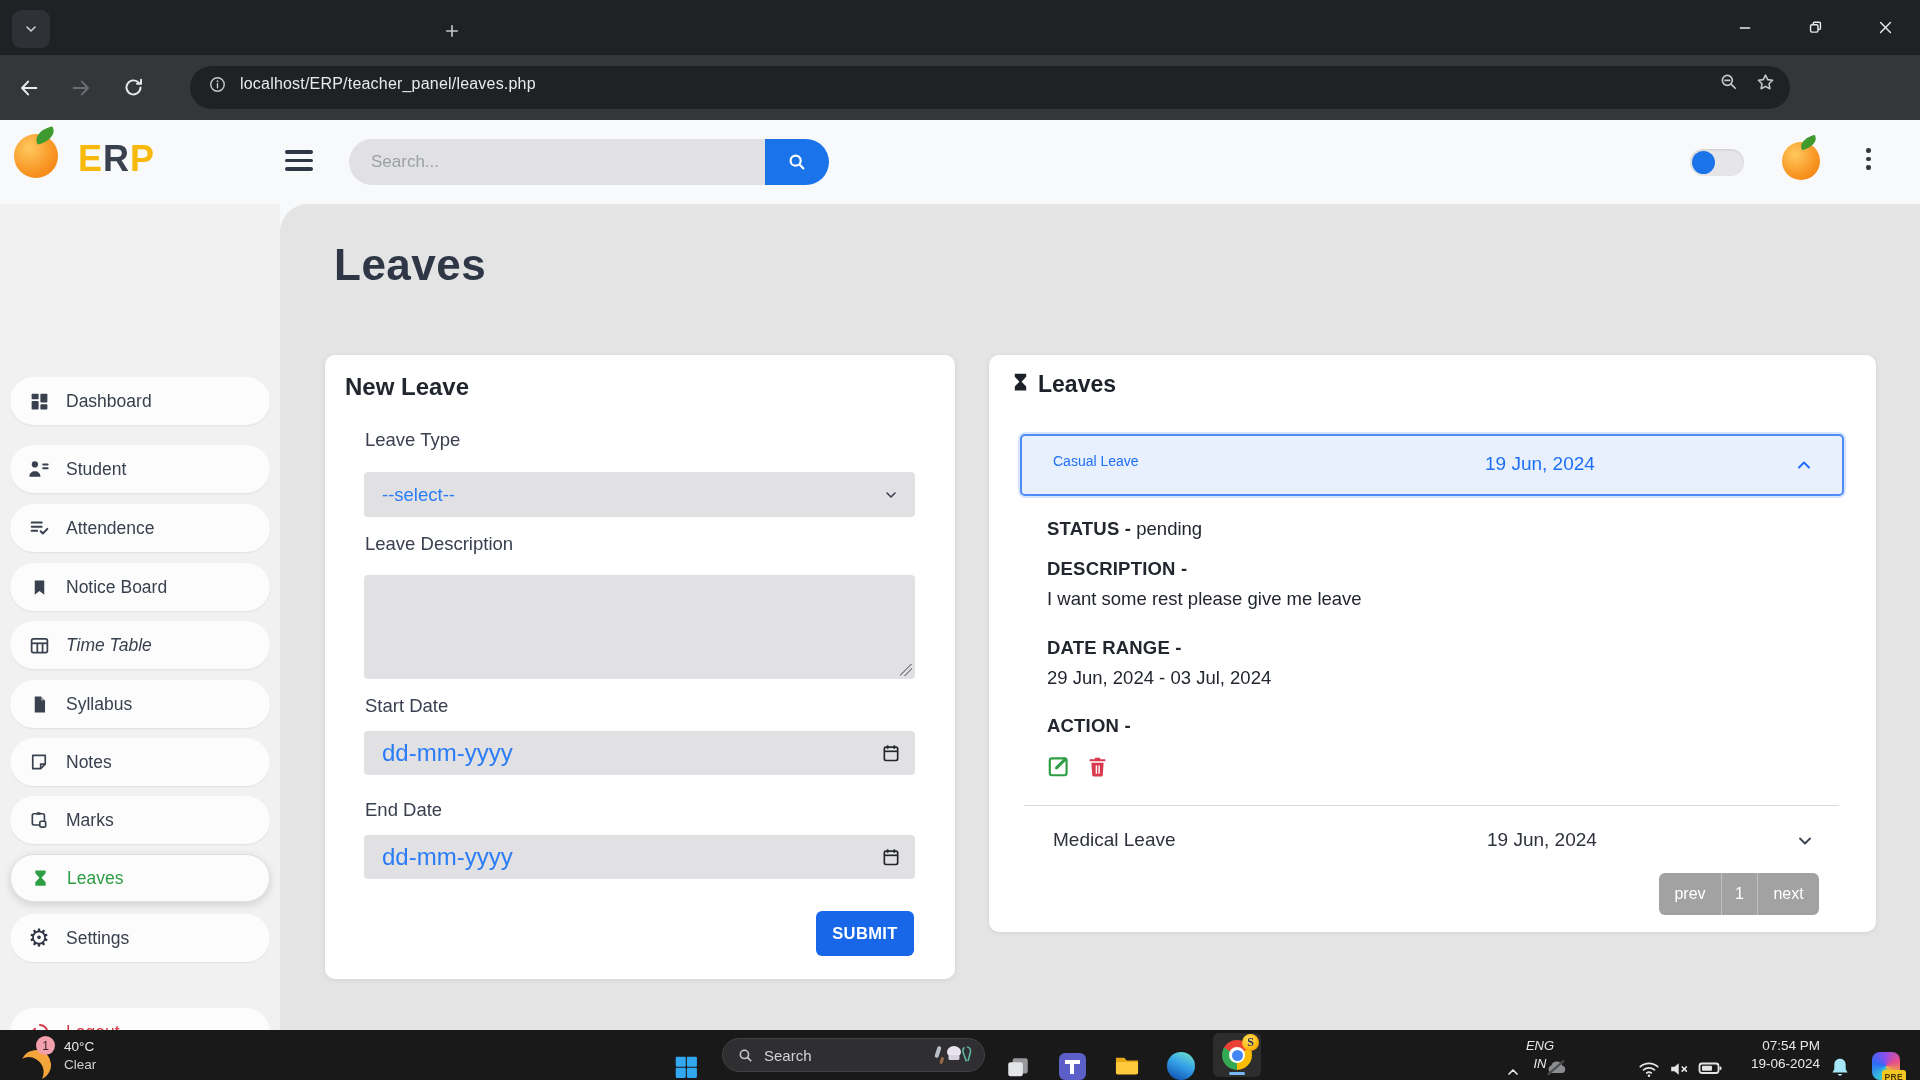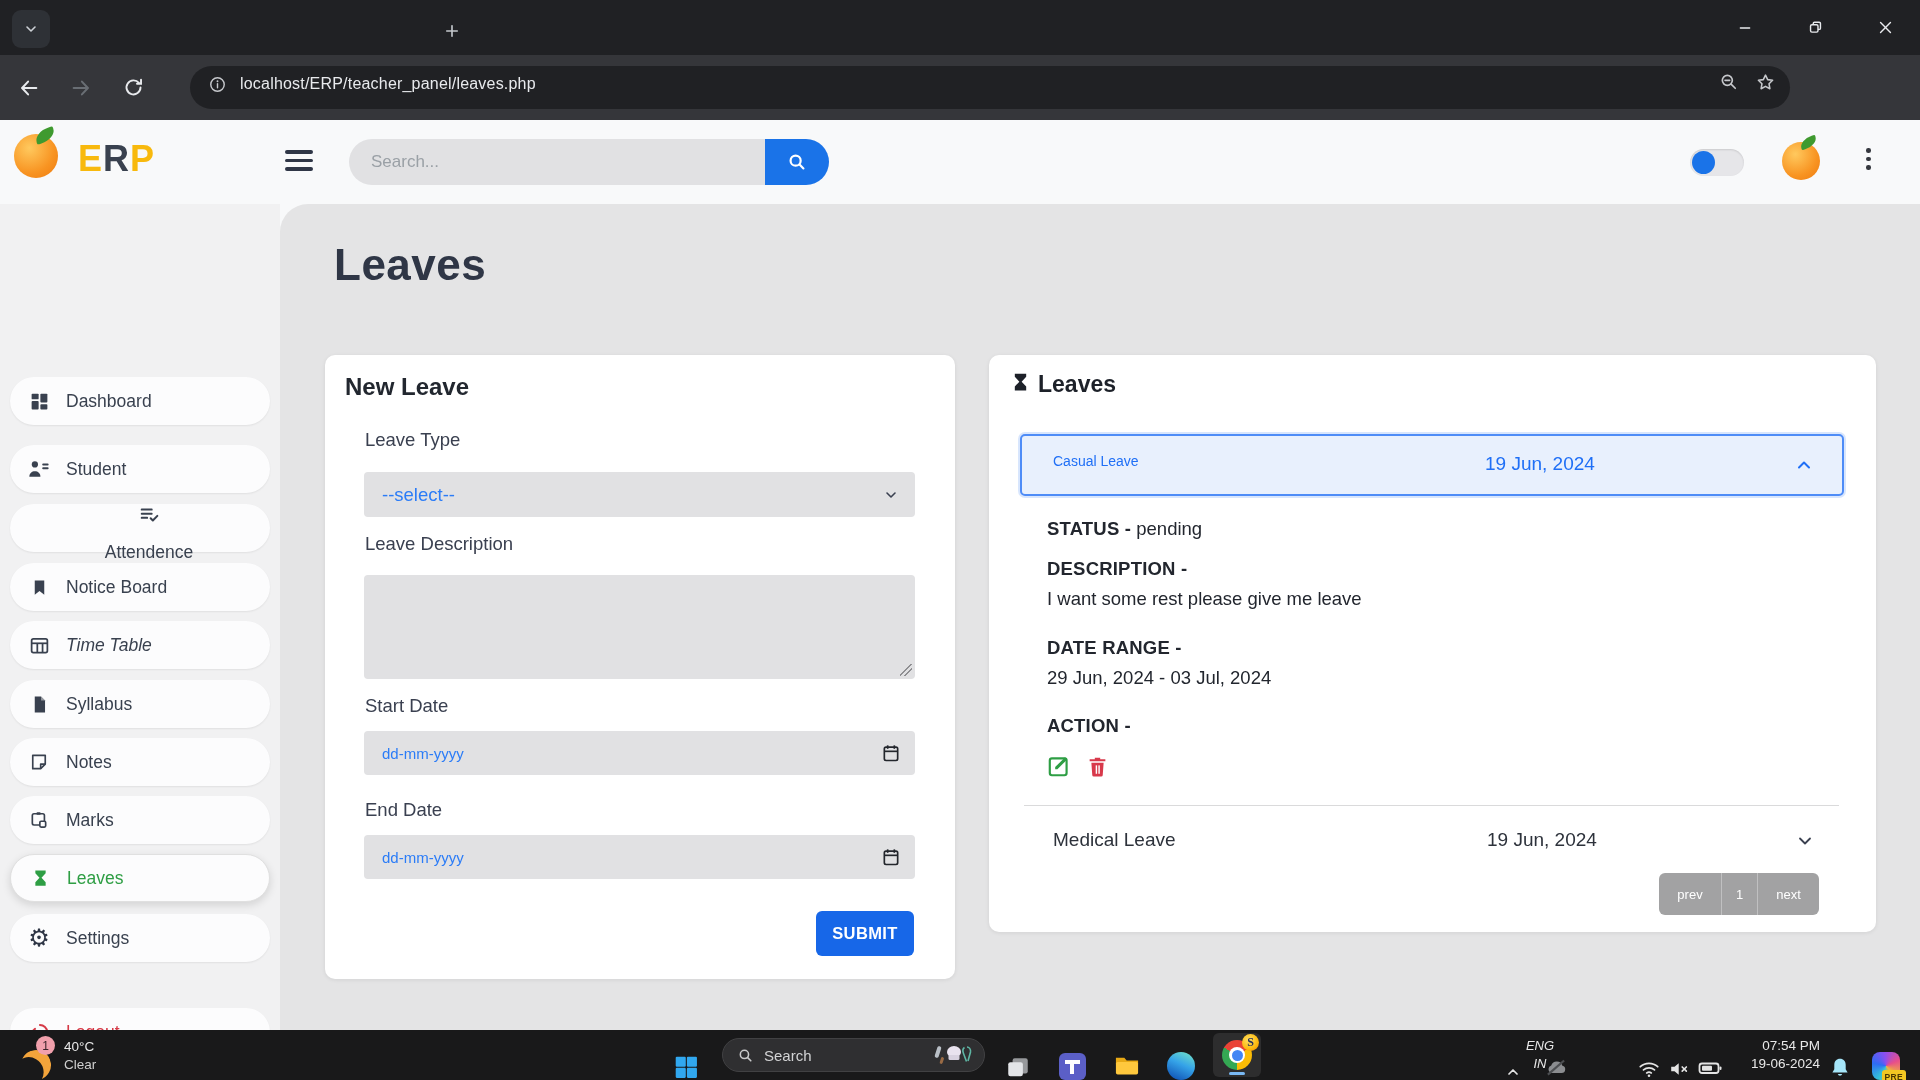"Attendence" div.side-item { flex-direction: column -> none }
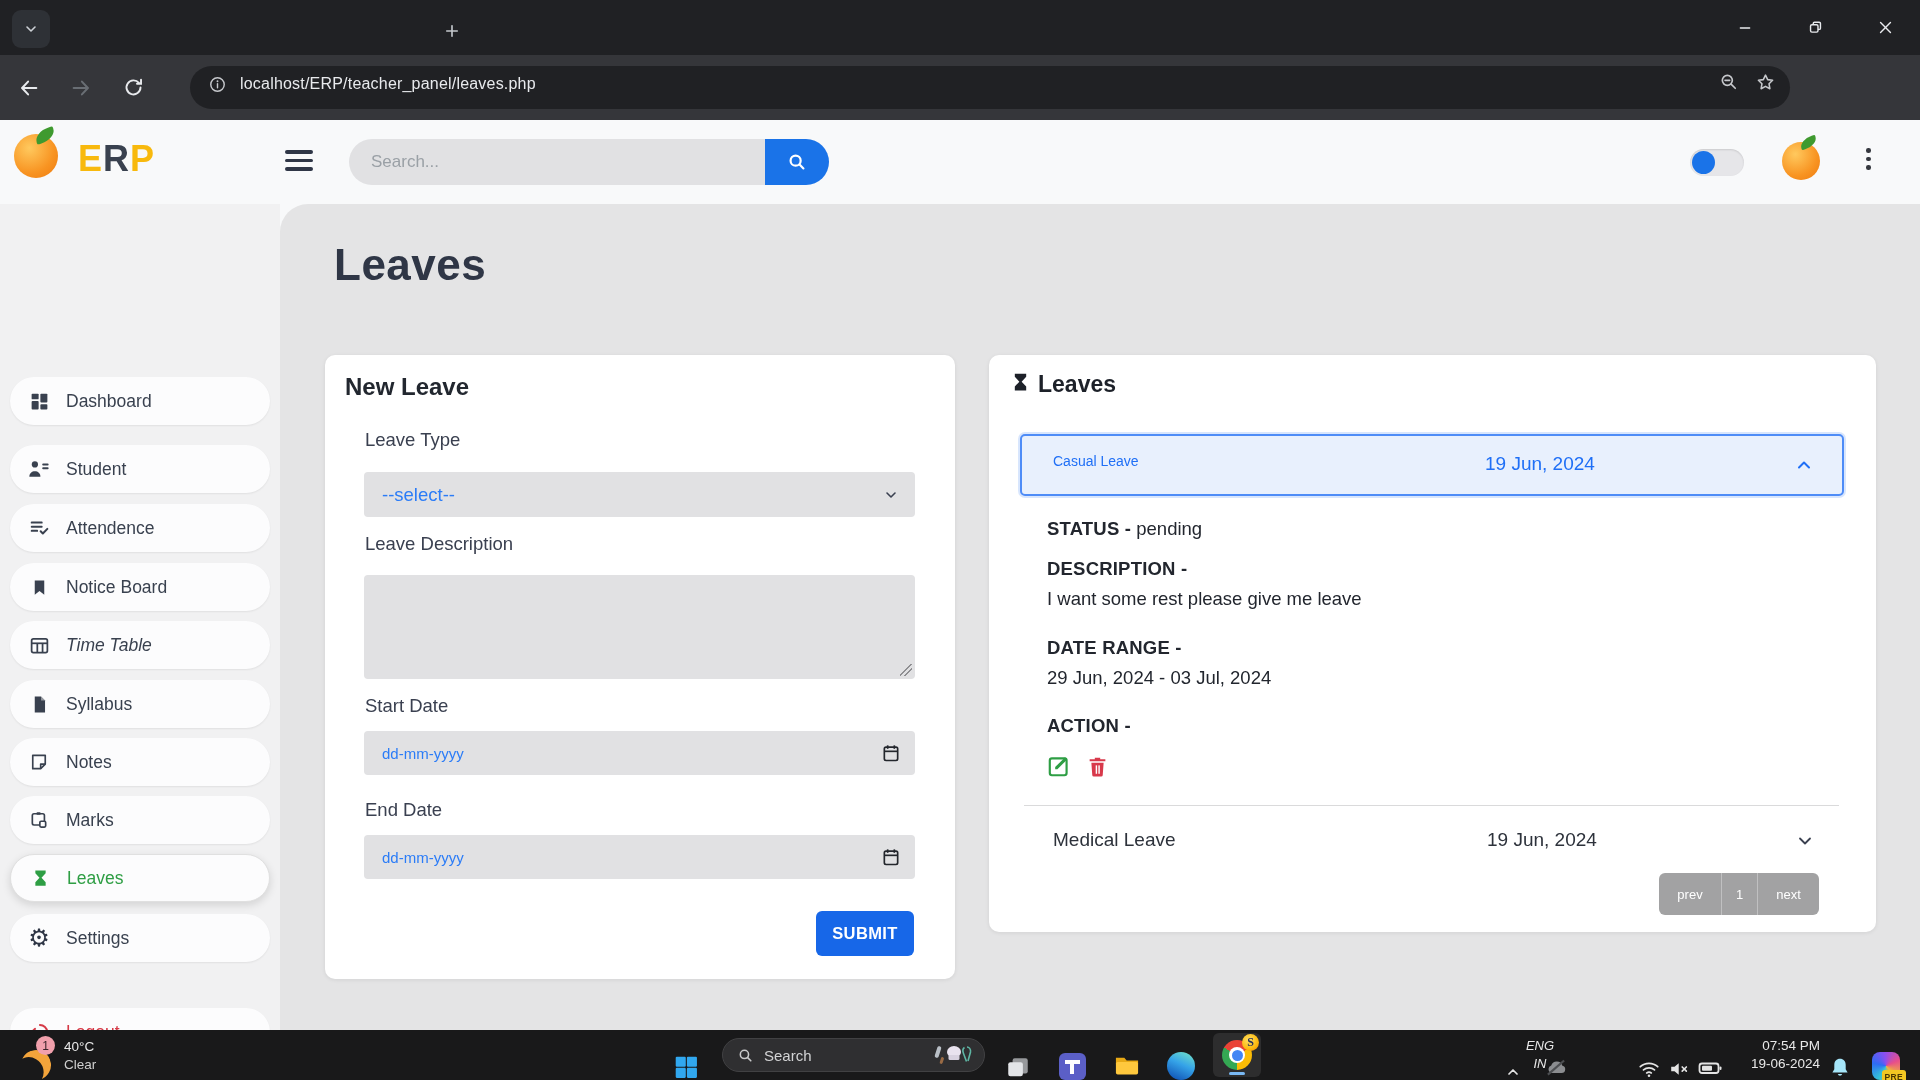"dd-mm-yyyy" .fld-date .val { font-size: 15px -> 24px }
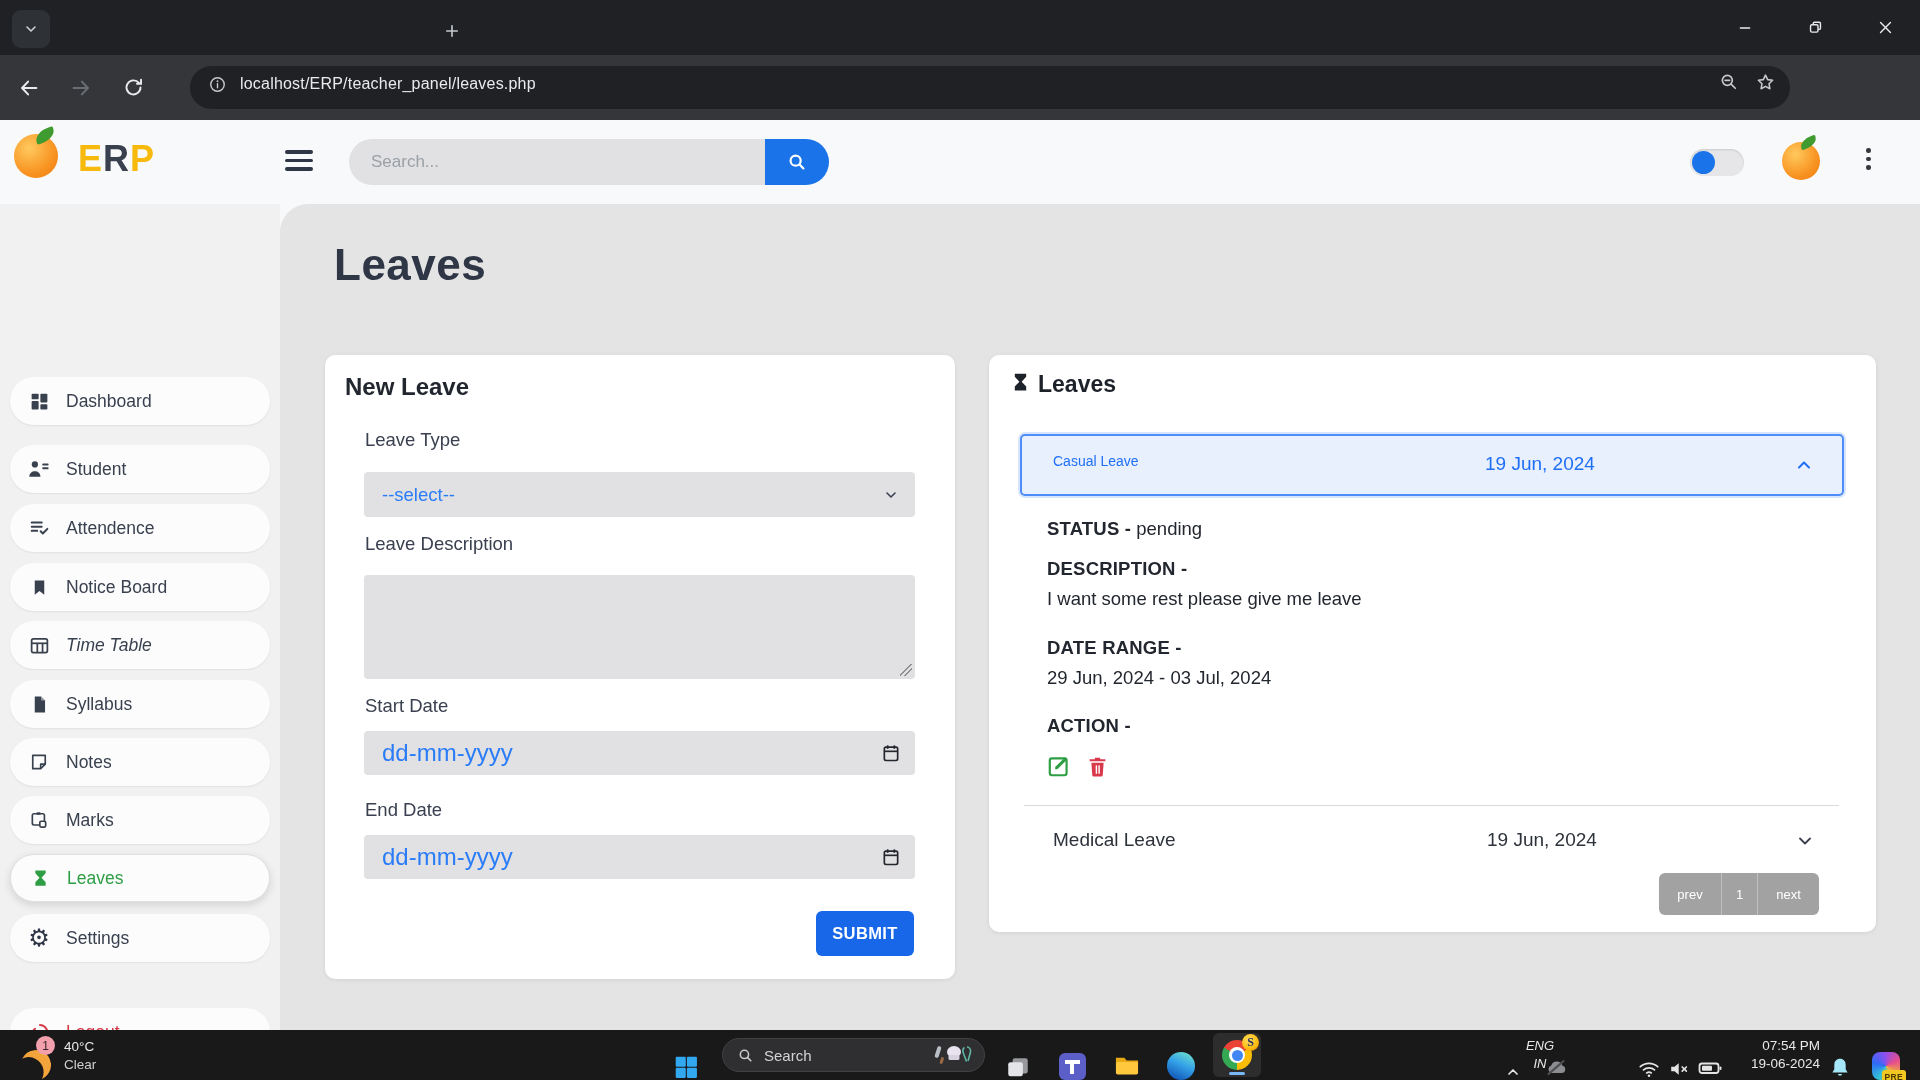"prev" .pager .pg { font-size: 13px -> 16px }
